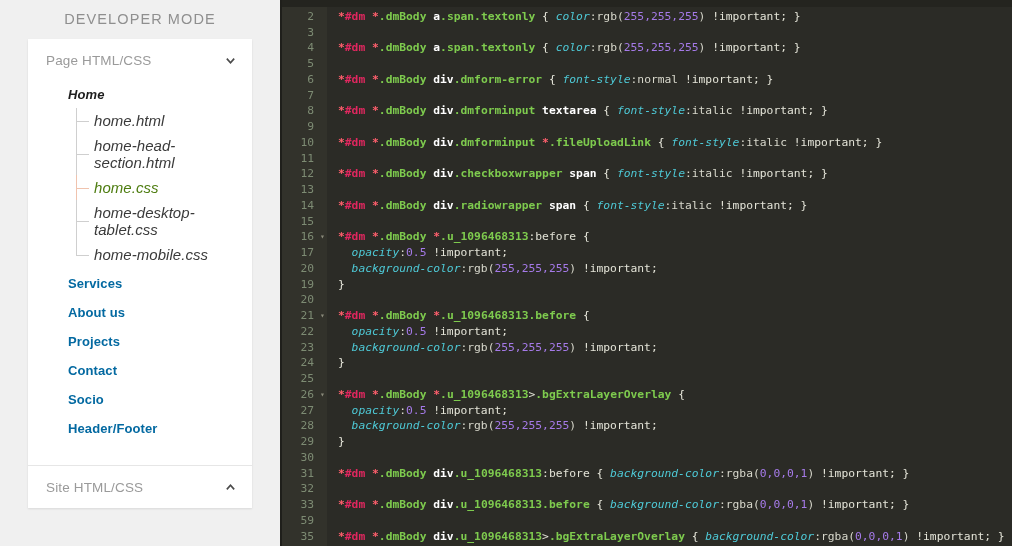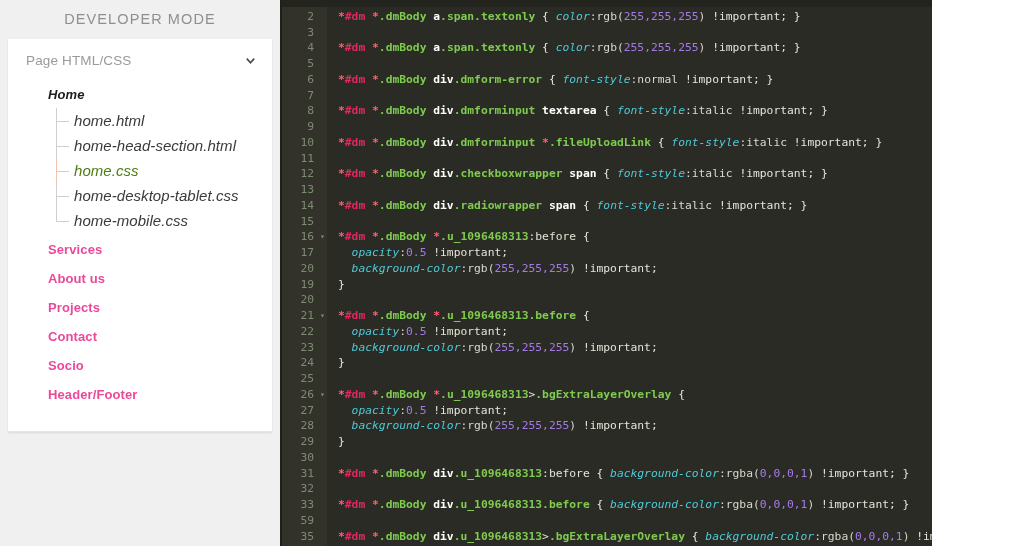"DEVELOPER MODE" .app { width: 932px -> 1012px }
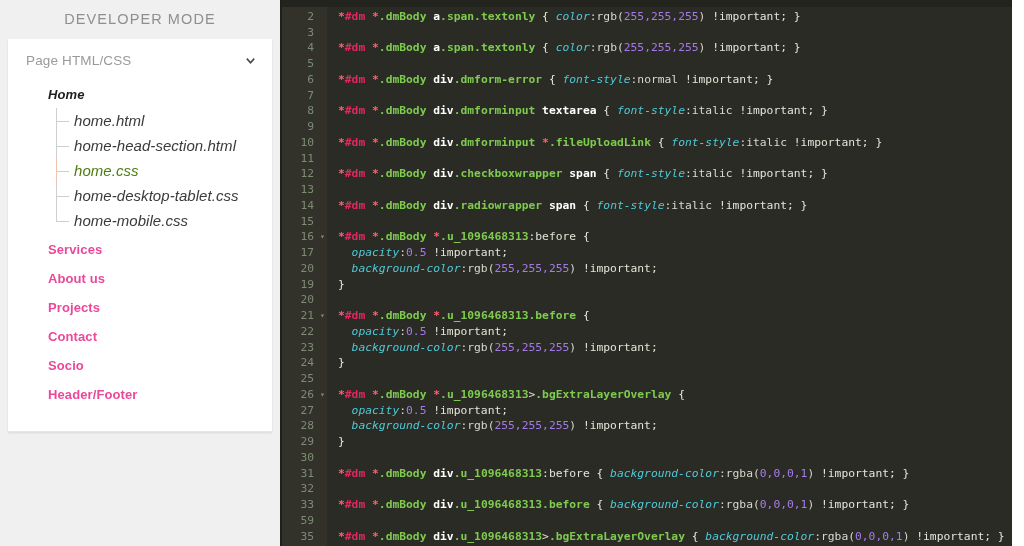"Page HTML/CSS" .panel { margin: 0 8px -> 0 28px }
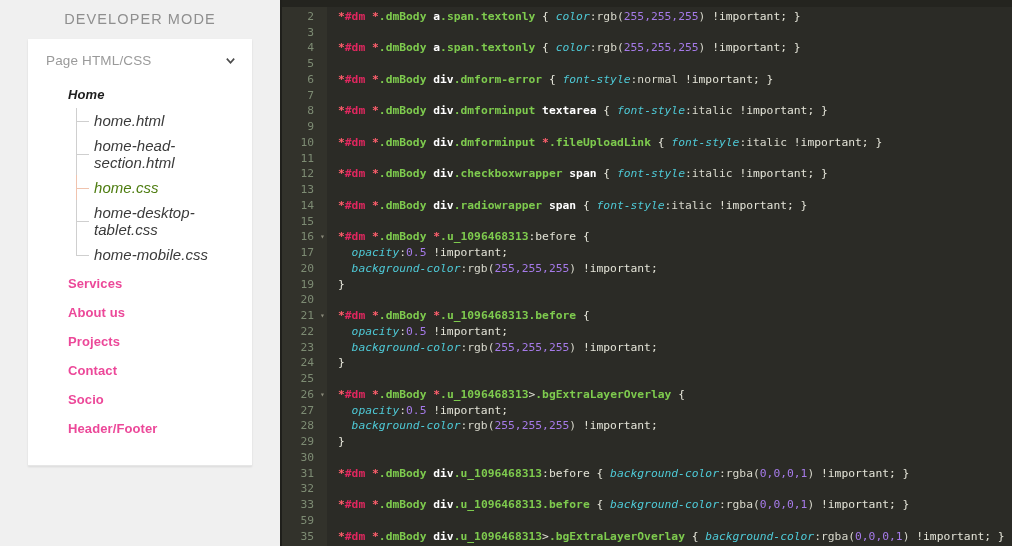"Services" .nav-item { color: #ec4899 -> #0369a1 }
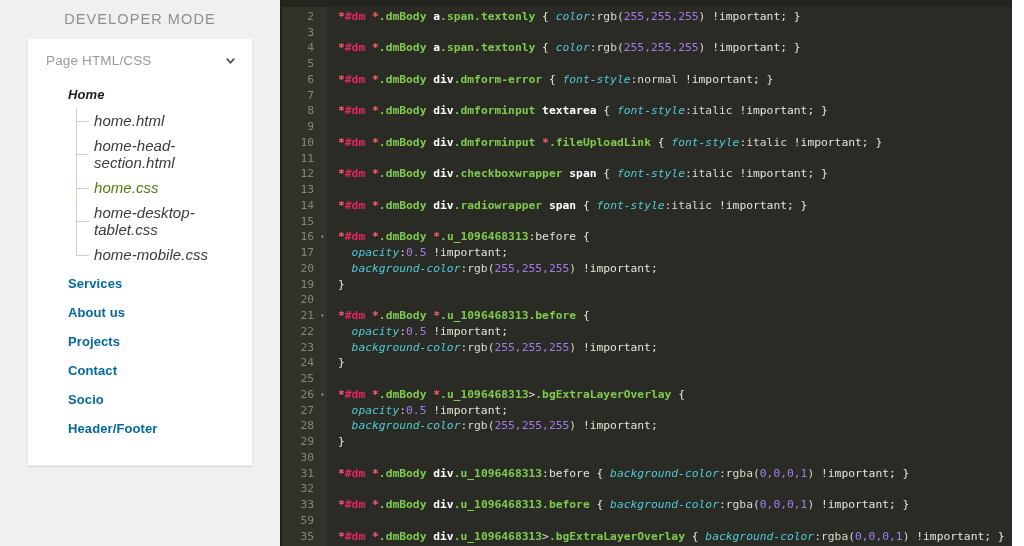"Site HTML/CSS" div.panel-header { html: none -> <div> <span>Site HTML/CSS</span> <span> <svg> <path></path> </svg> </span> </div> }
